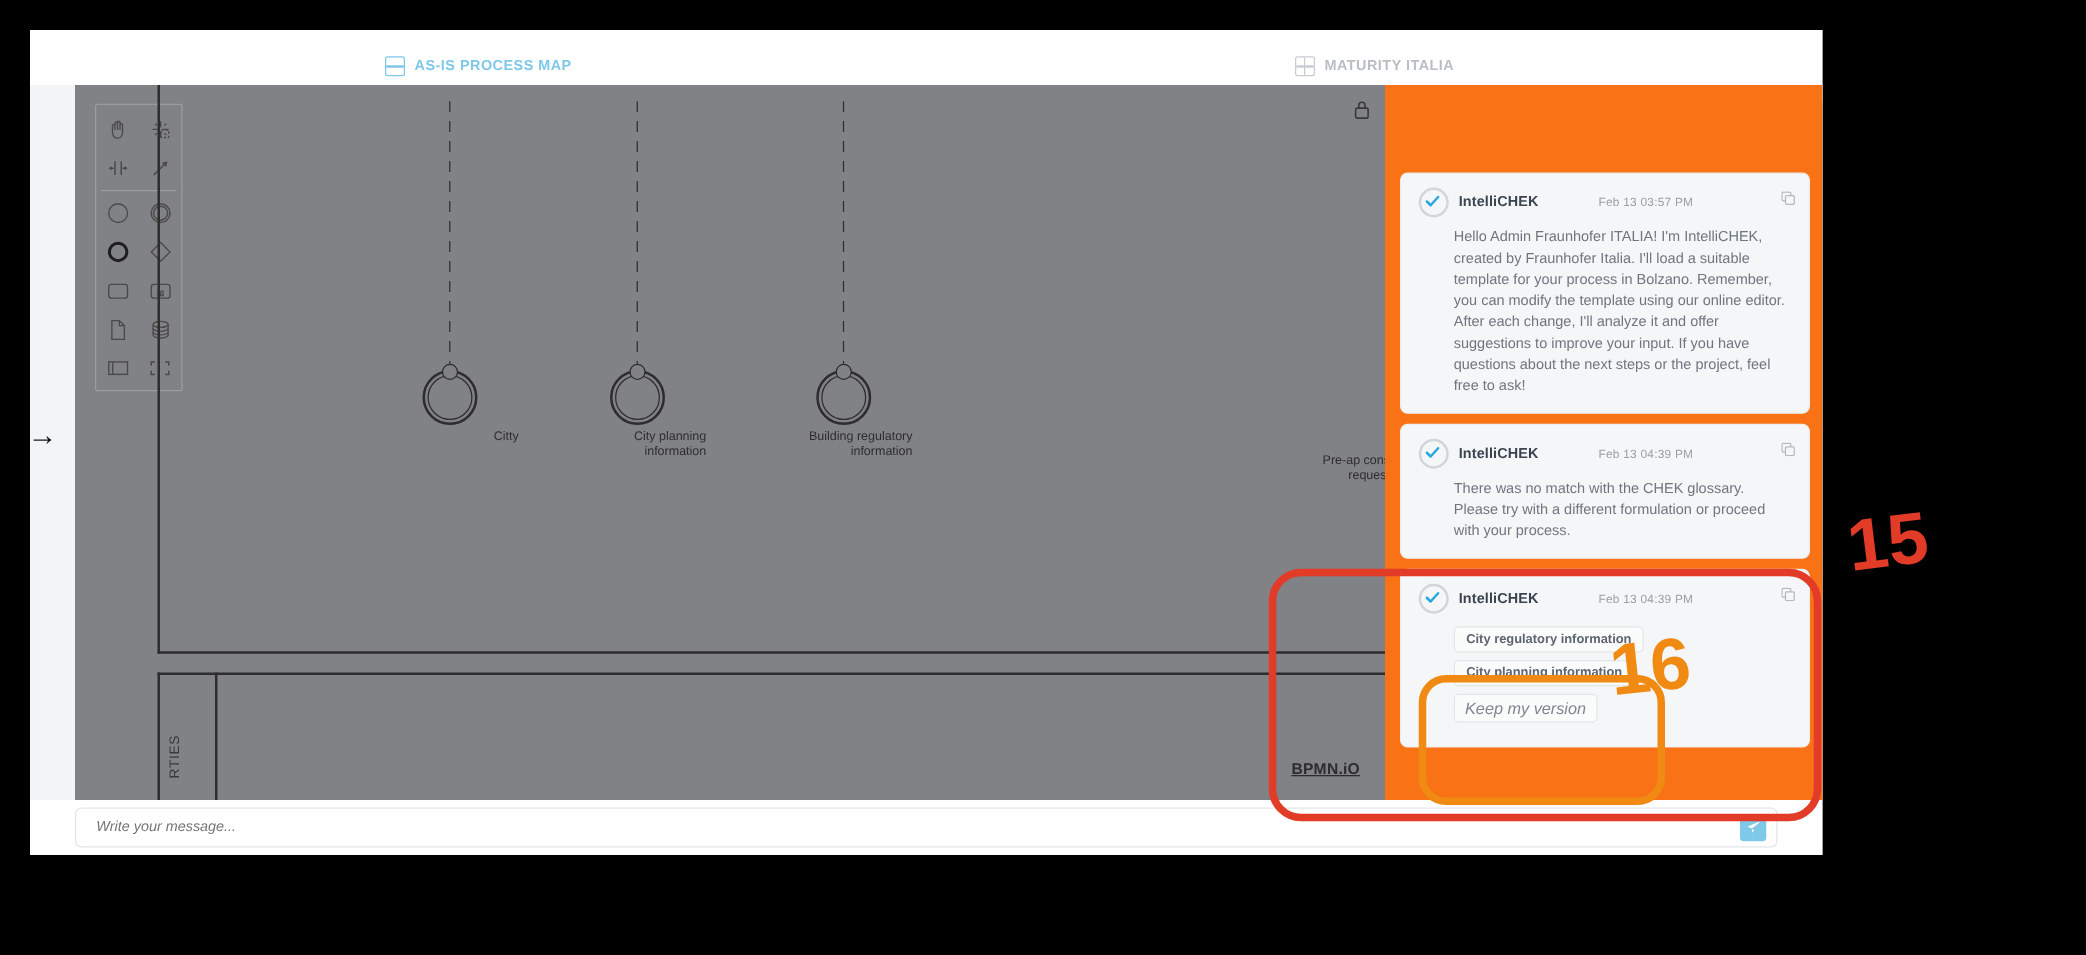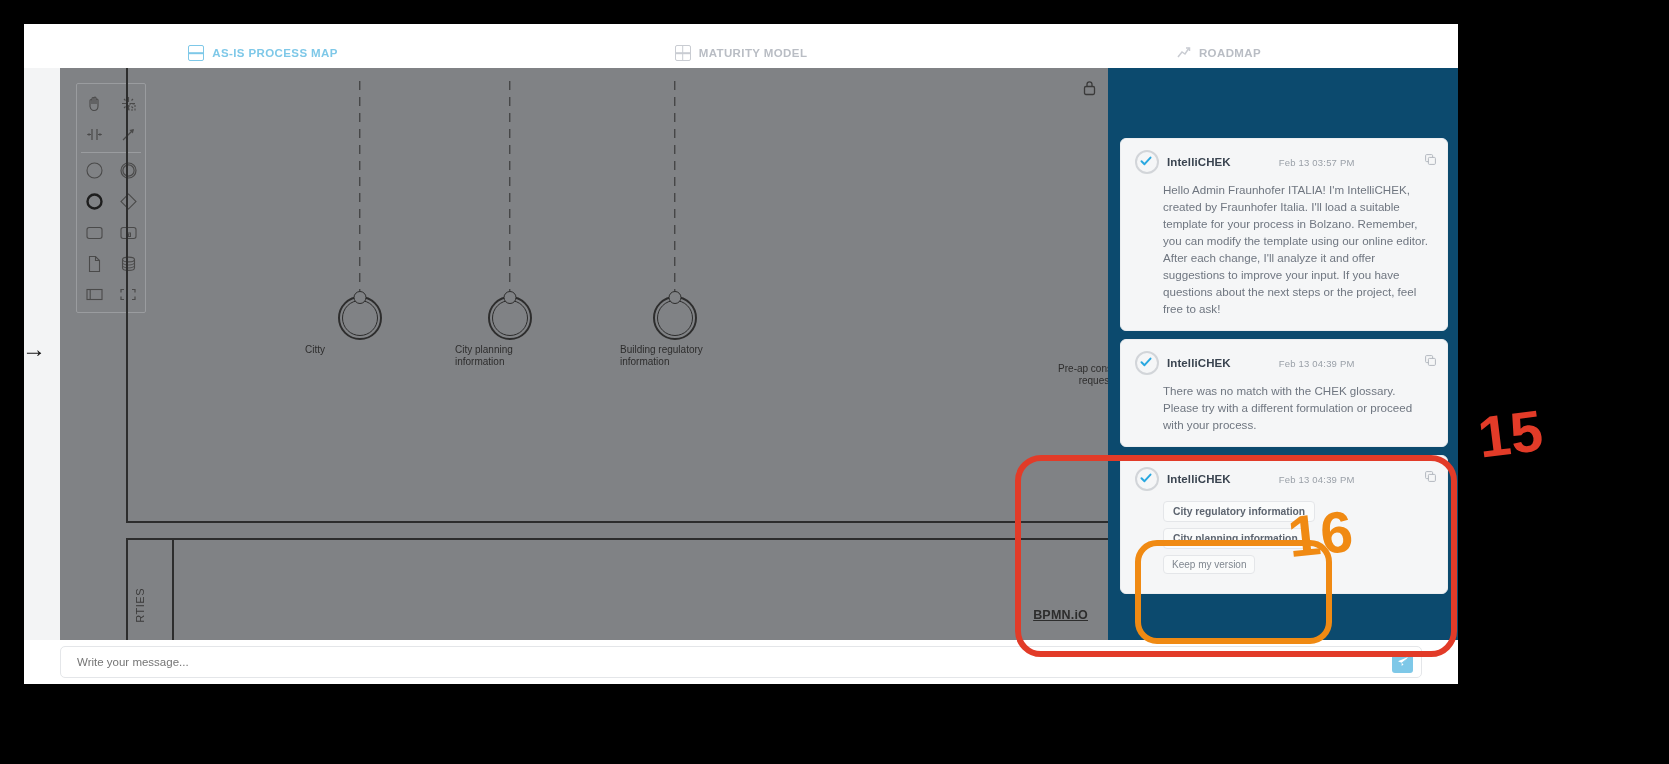"MATURITY MODEL" span { text: MODEL -> ITALIA }
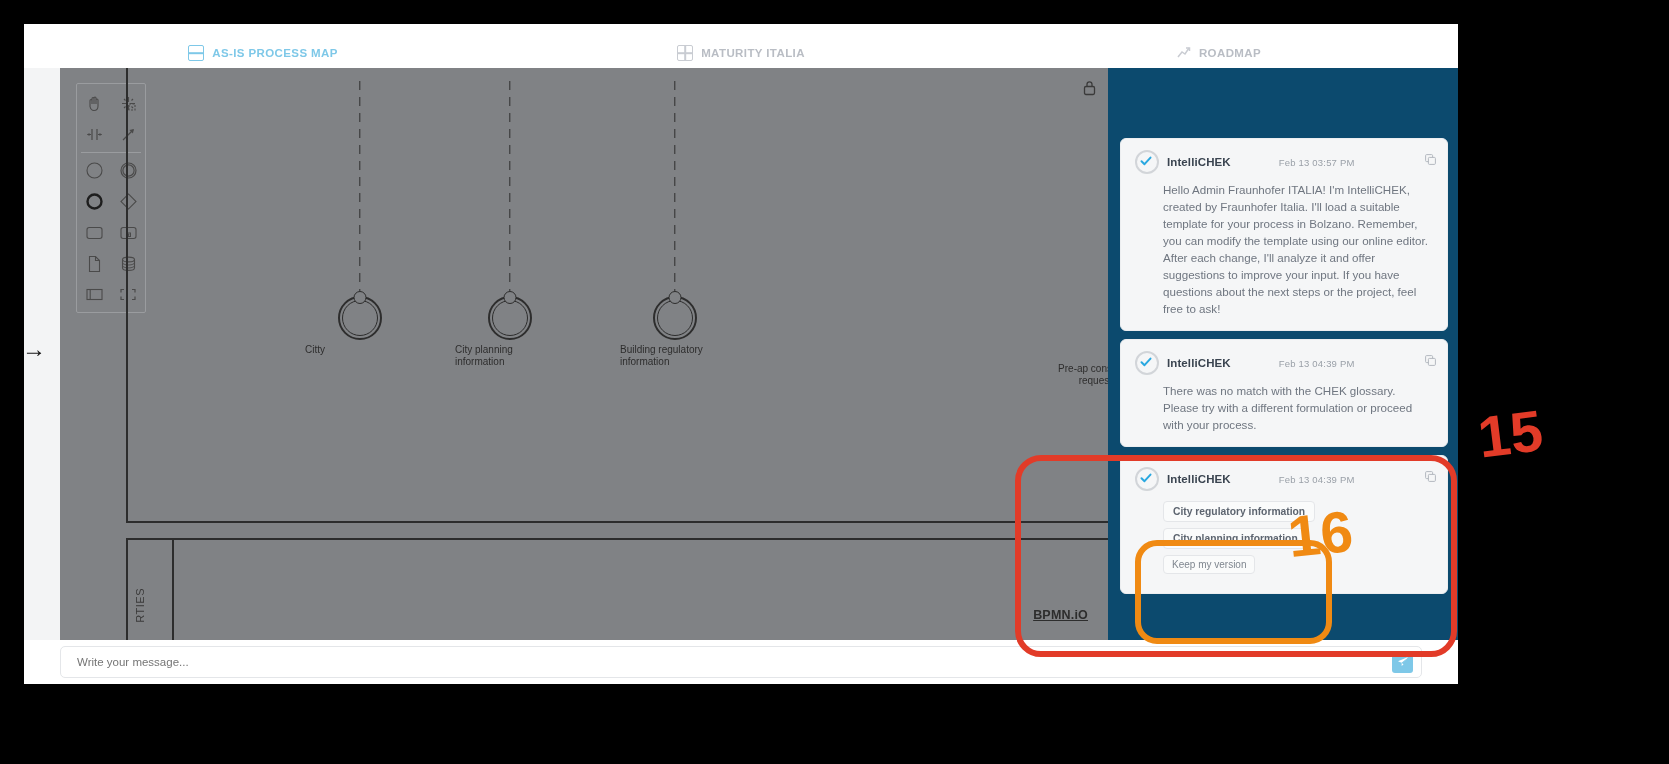"ROADMAP" div.tab { html: <div> <span> <svg> <polyline></polyline> <polyline></polyline> </svg> </span> <span>ROADMAP</span> <span></span> </div> -> none }
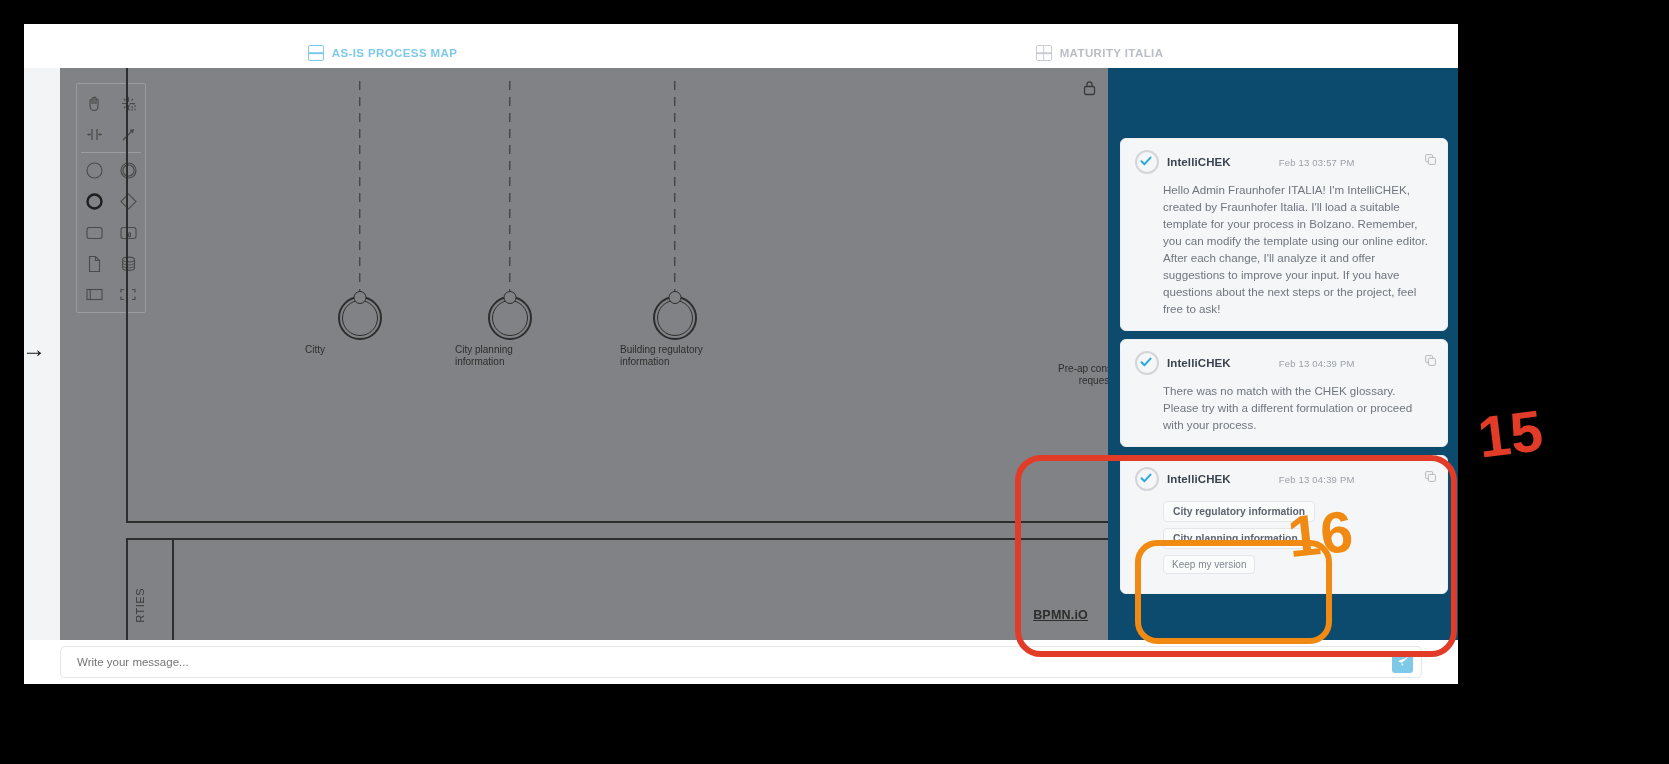"IntelliCHEK" .chat { background: #0c4a6e -> #f97316 }
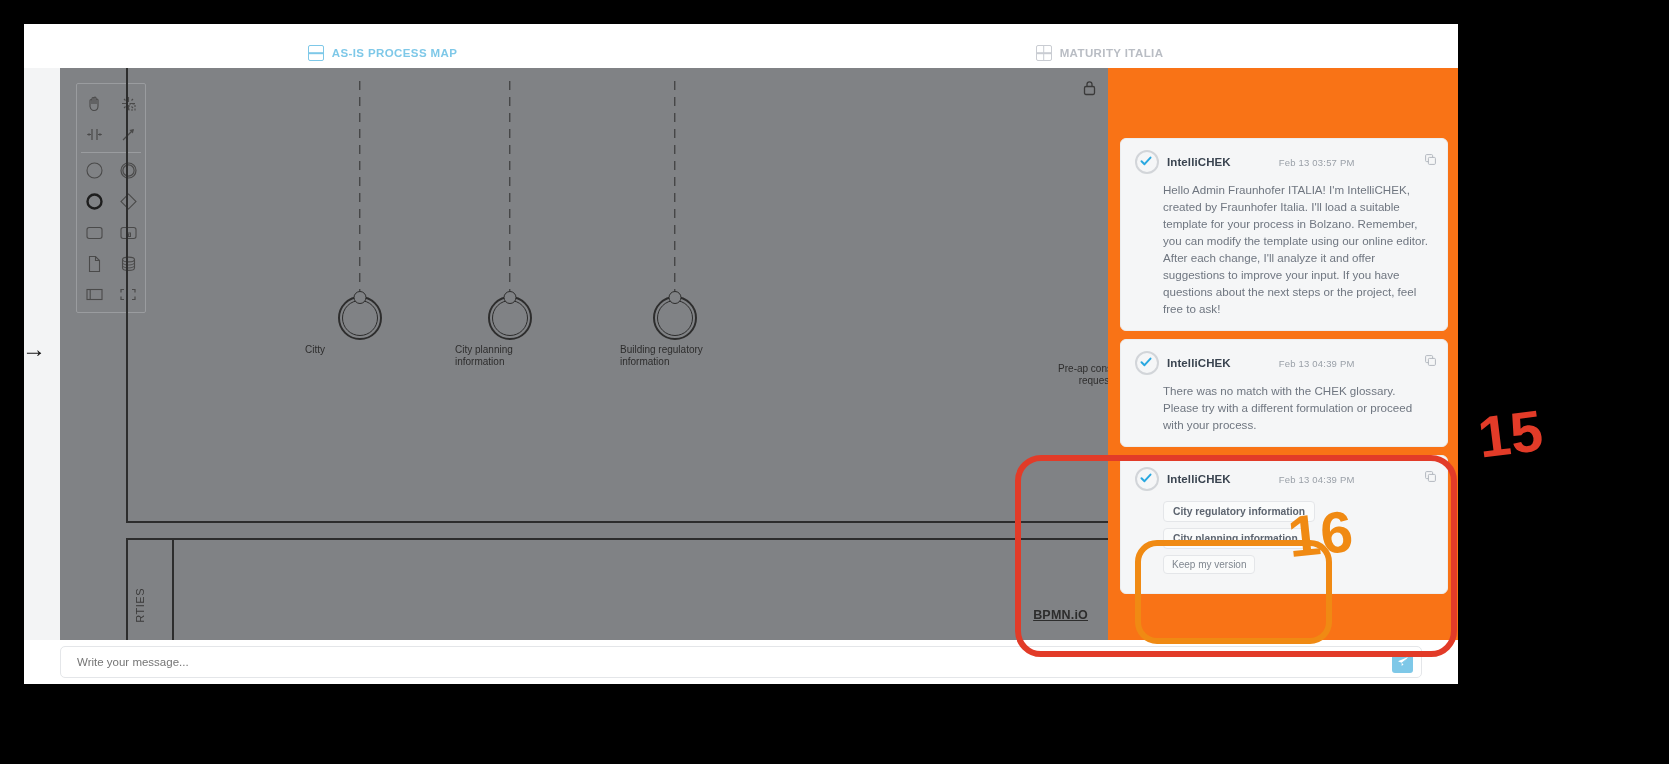"Citty" .node { text-align: left -> right }
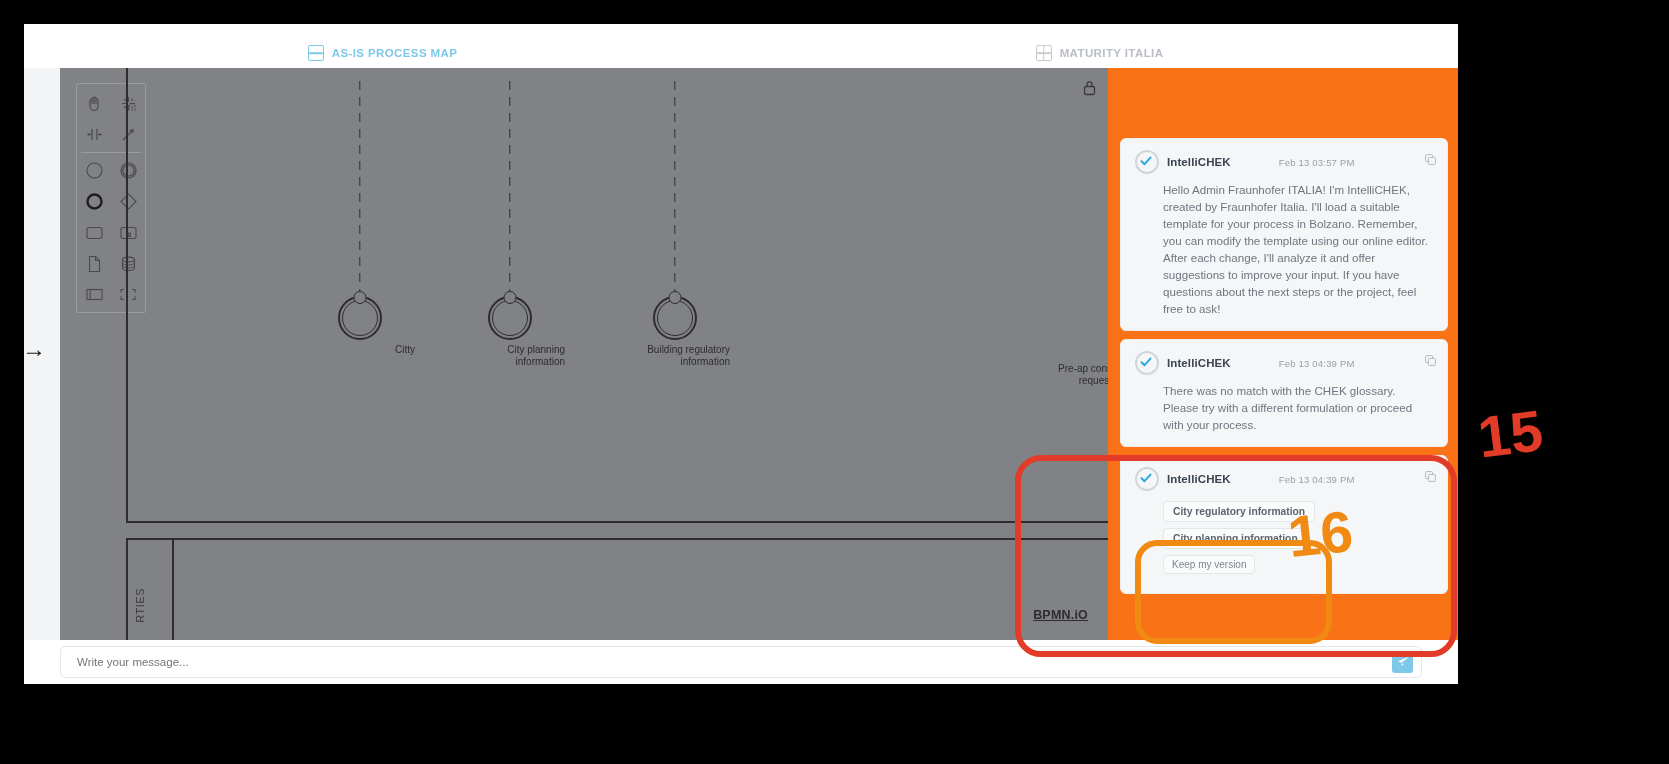"Keep my version" .chip.secondary { font-size: 10px -> 13px; font-style: none -> italic }
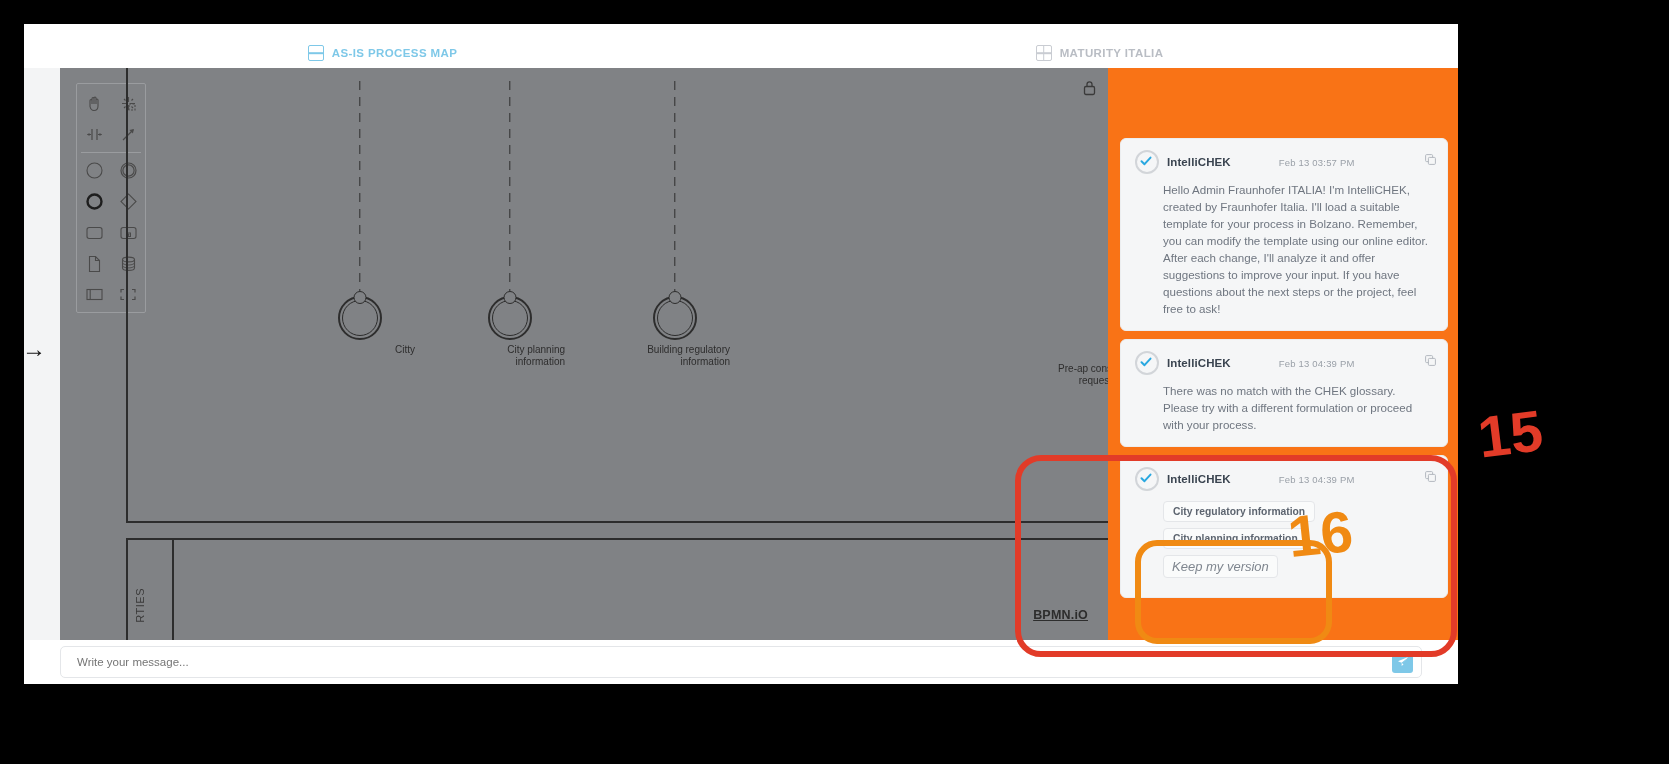"Write your message..." .composer-input { font-style: none -> italic }
